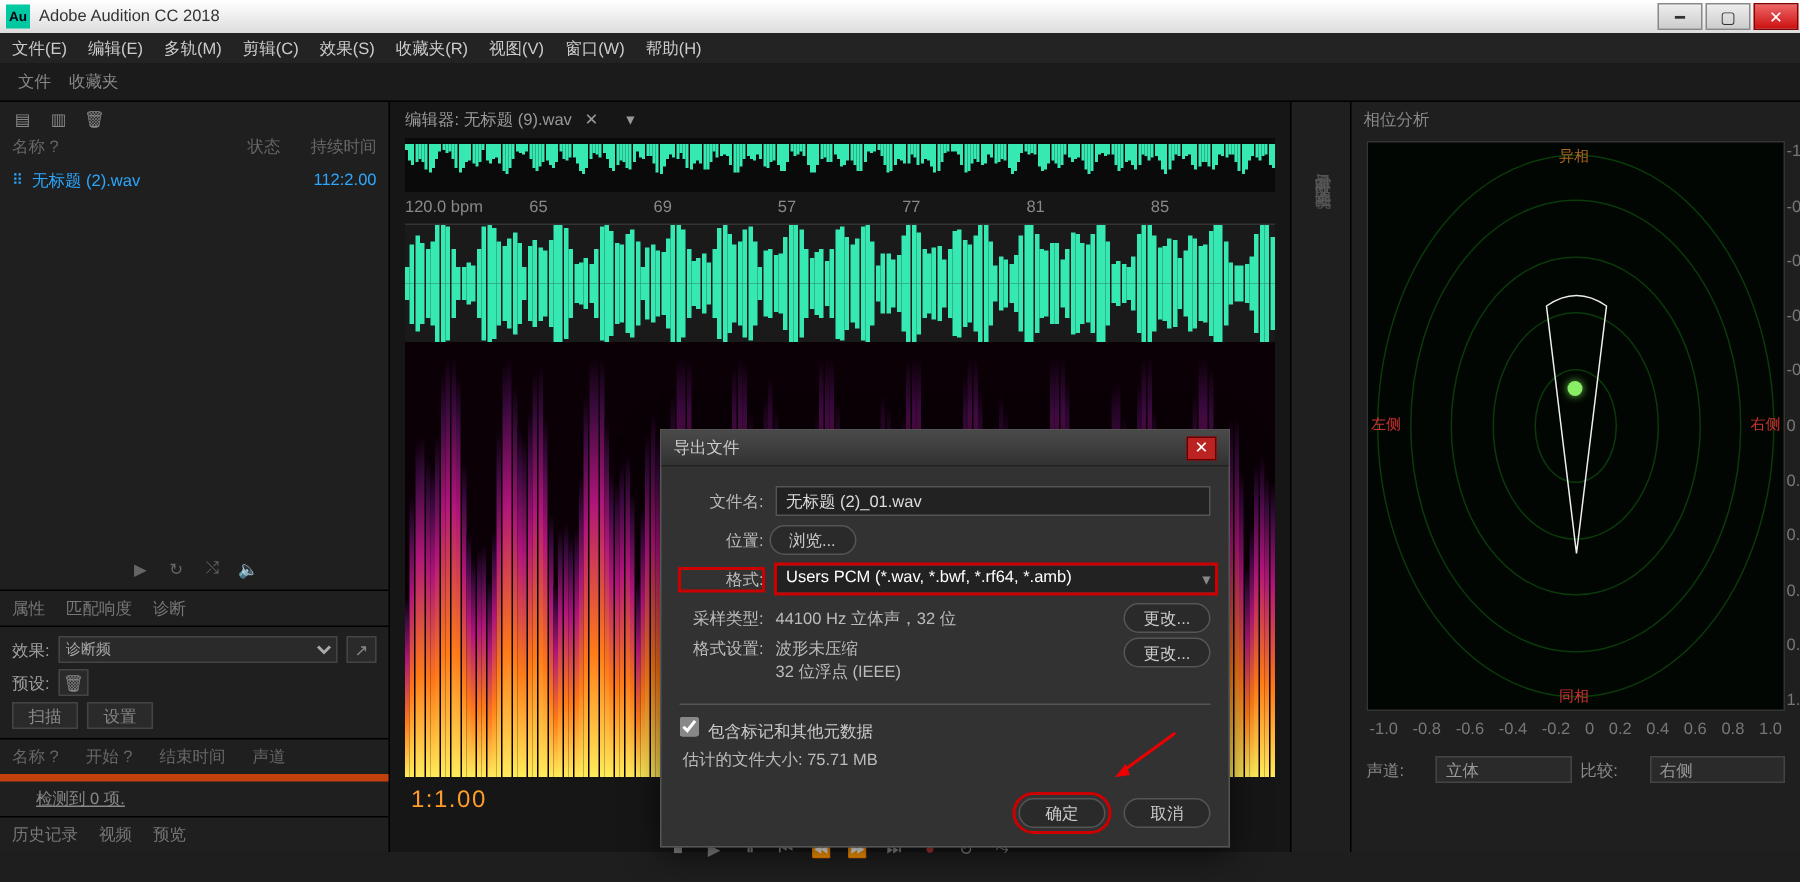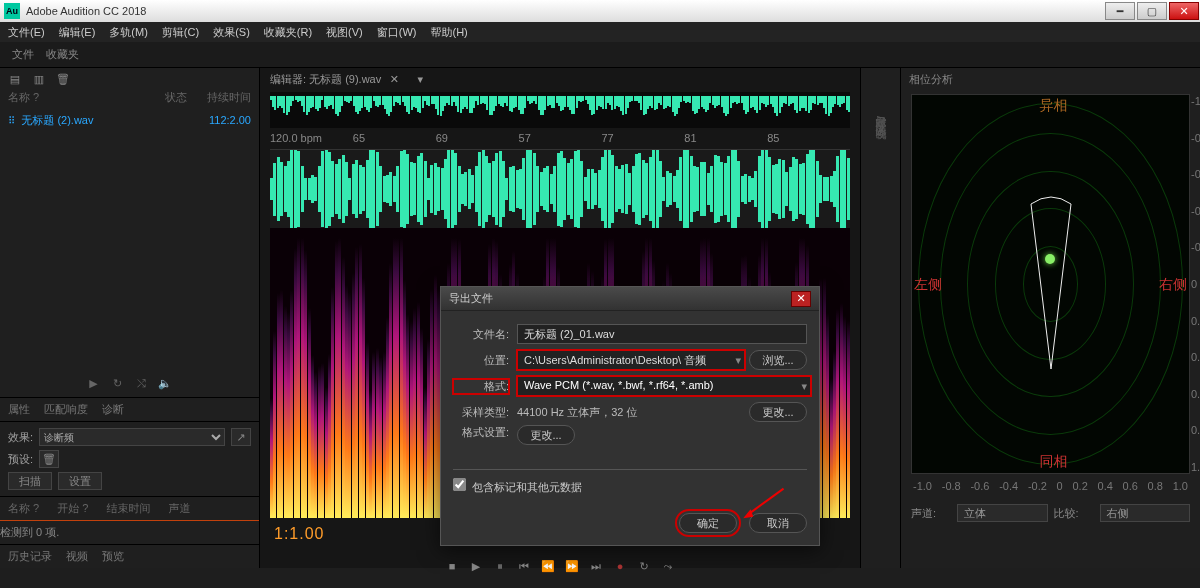"异相" .farright .vlabel { font-size: 14px -> 10px }
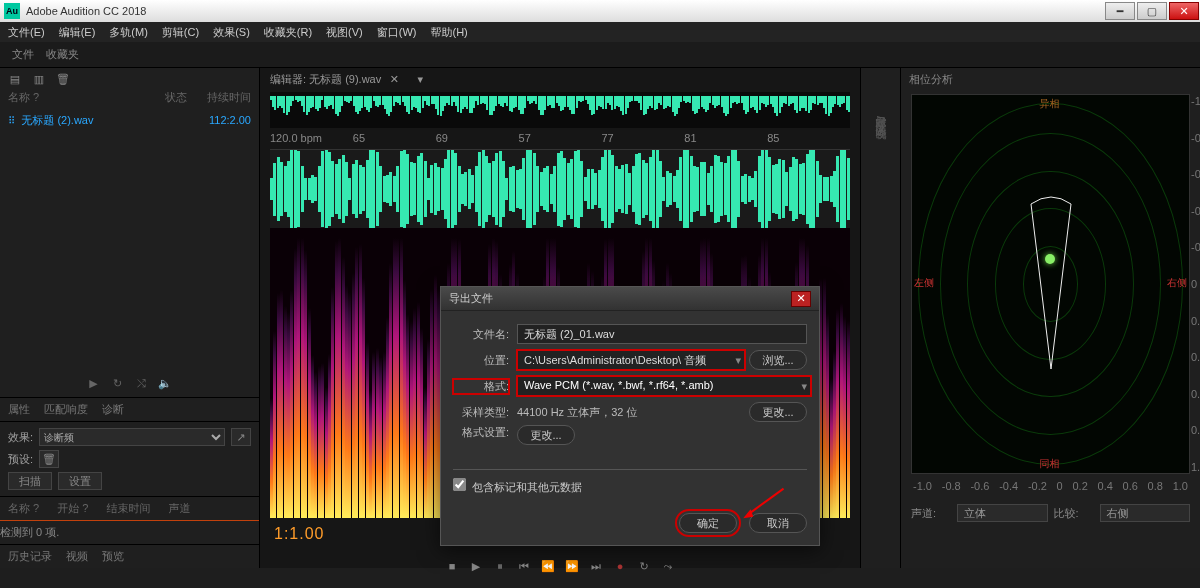"C:\Users\Administrator\Desktop\ 音频" div.val { html: <div>C:\Users\Administrator\Desktop\ 音频</div> -> none }
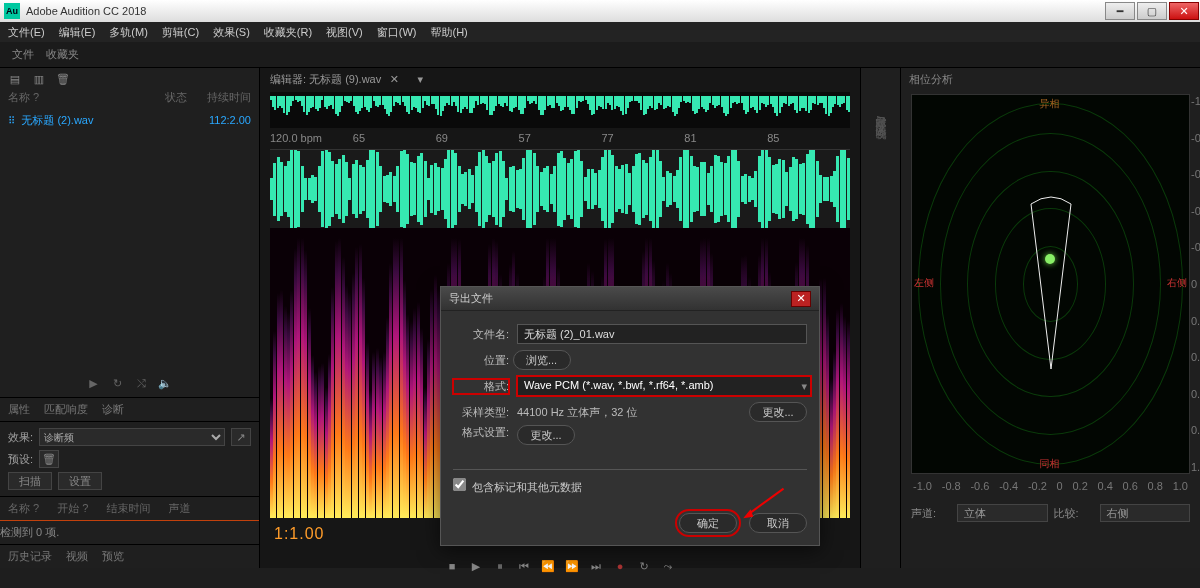"Wave PCM (*.wav, *.bwf, *.rf64," div.val { text: Wave -> Users }
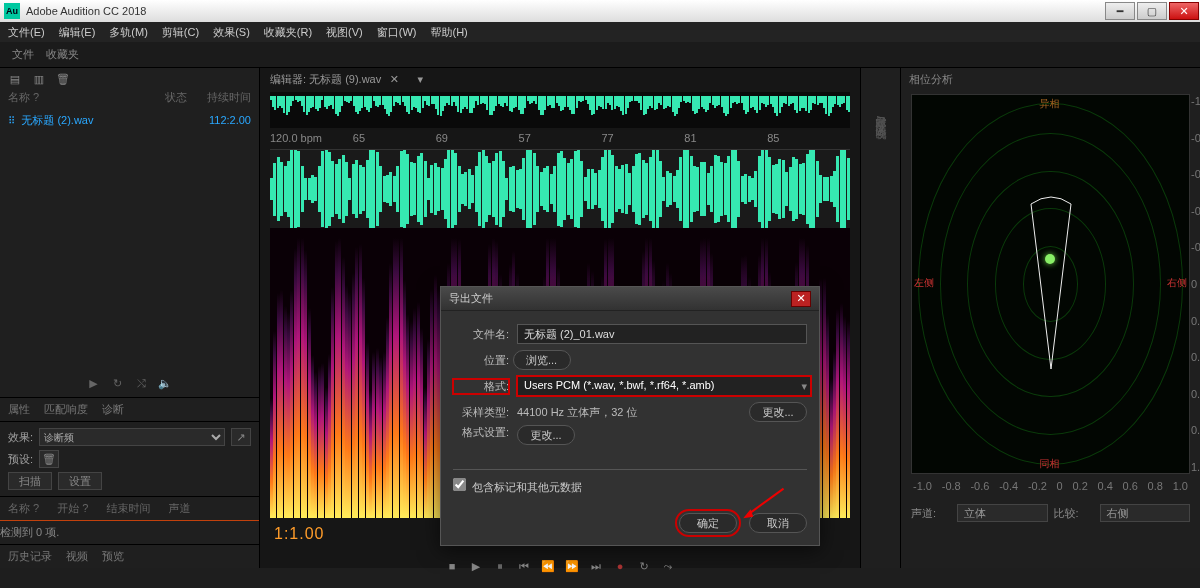"波形未压缩" span.valtxt { html: none -> <span><span>波形未压缩</span><br><span>32 位浮点 (IEEE)</span></span> }
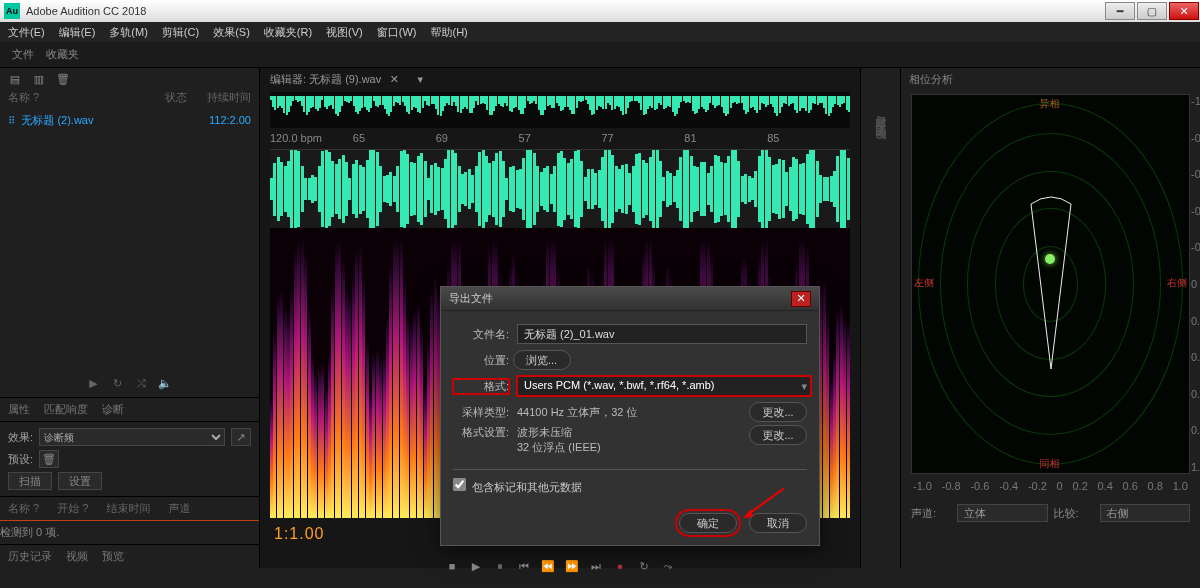"估计的文件大小: 75.71 MB" div.estimate { html: none -> <div><span>估计的文件大小:</span> <span>75.71 MB</span></div> }
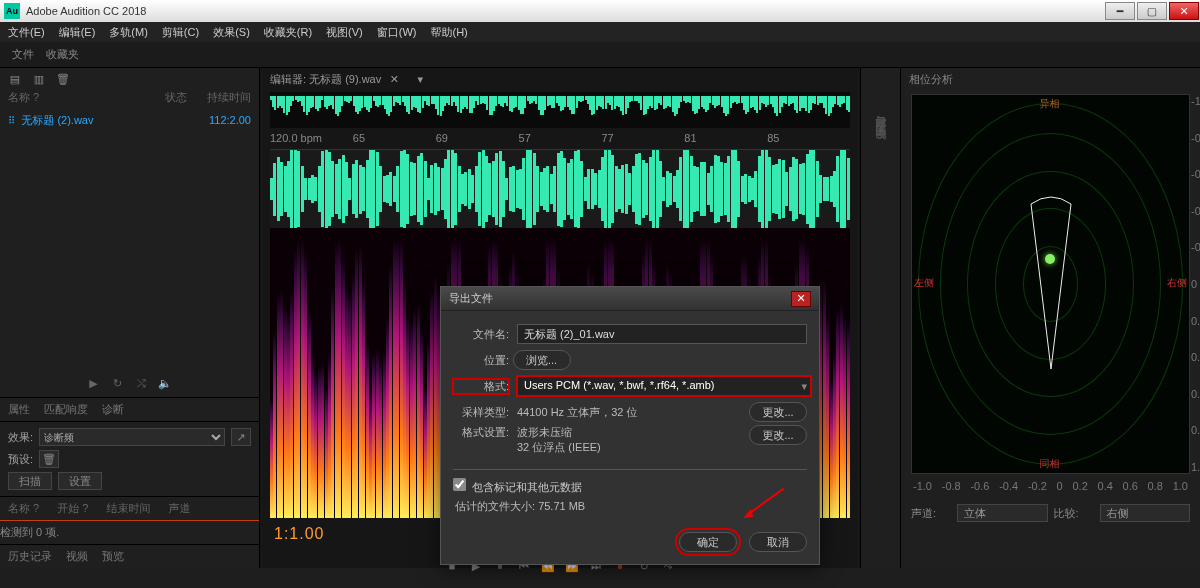"检测到 0 项." .left .status { border-top: 1px solid #c2410c -> 5px solid #c2410c; padding: 4px 0 -> 4px 24px; text-decoration: none -> underline }
